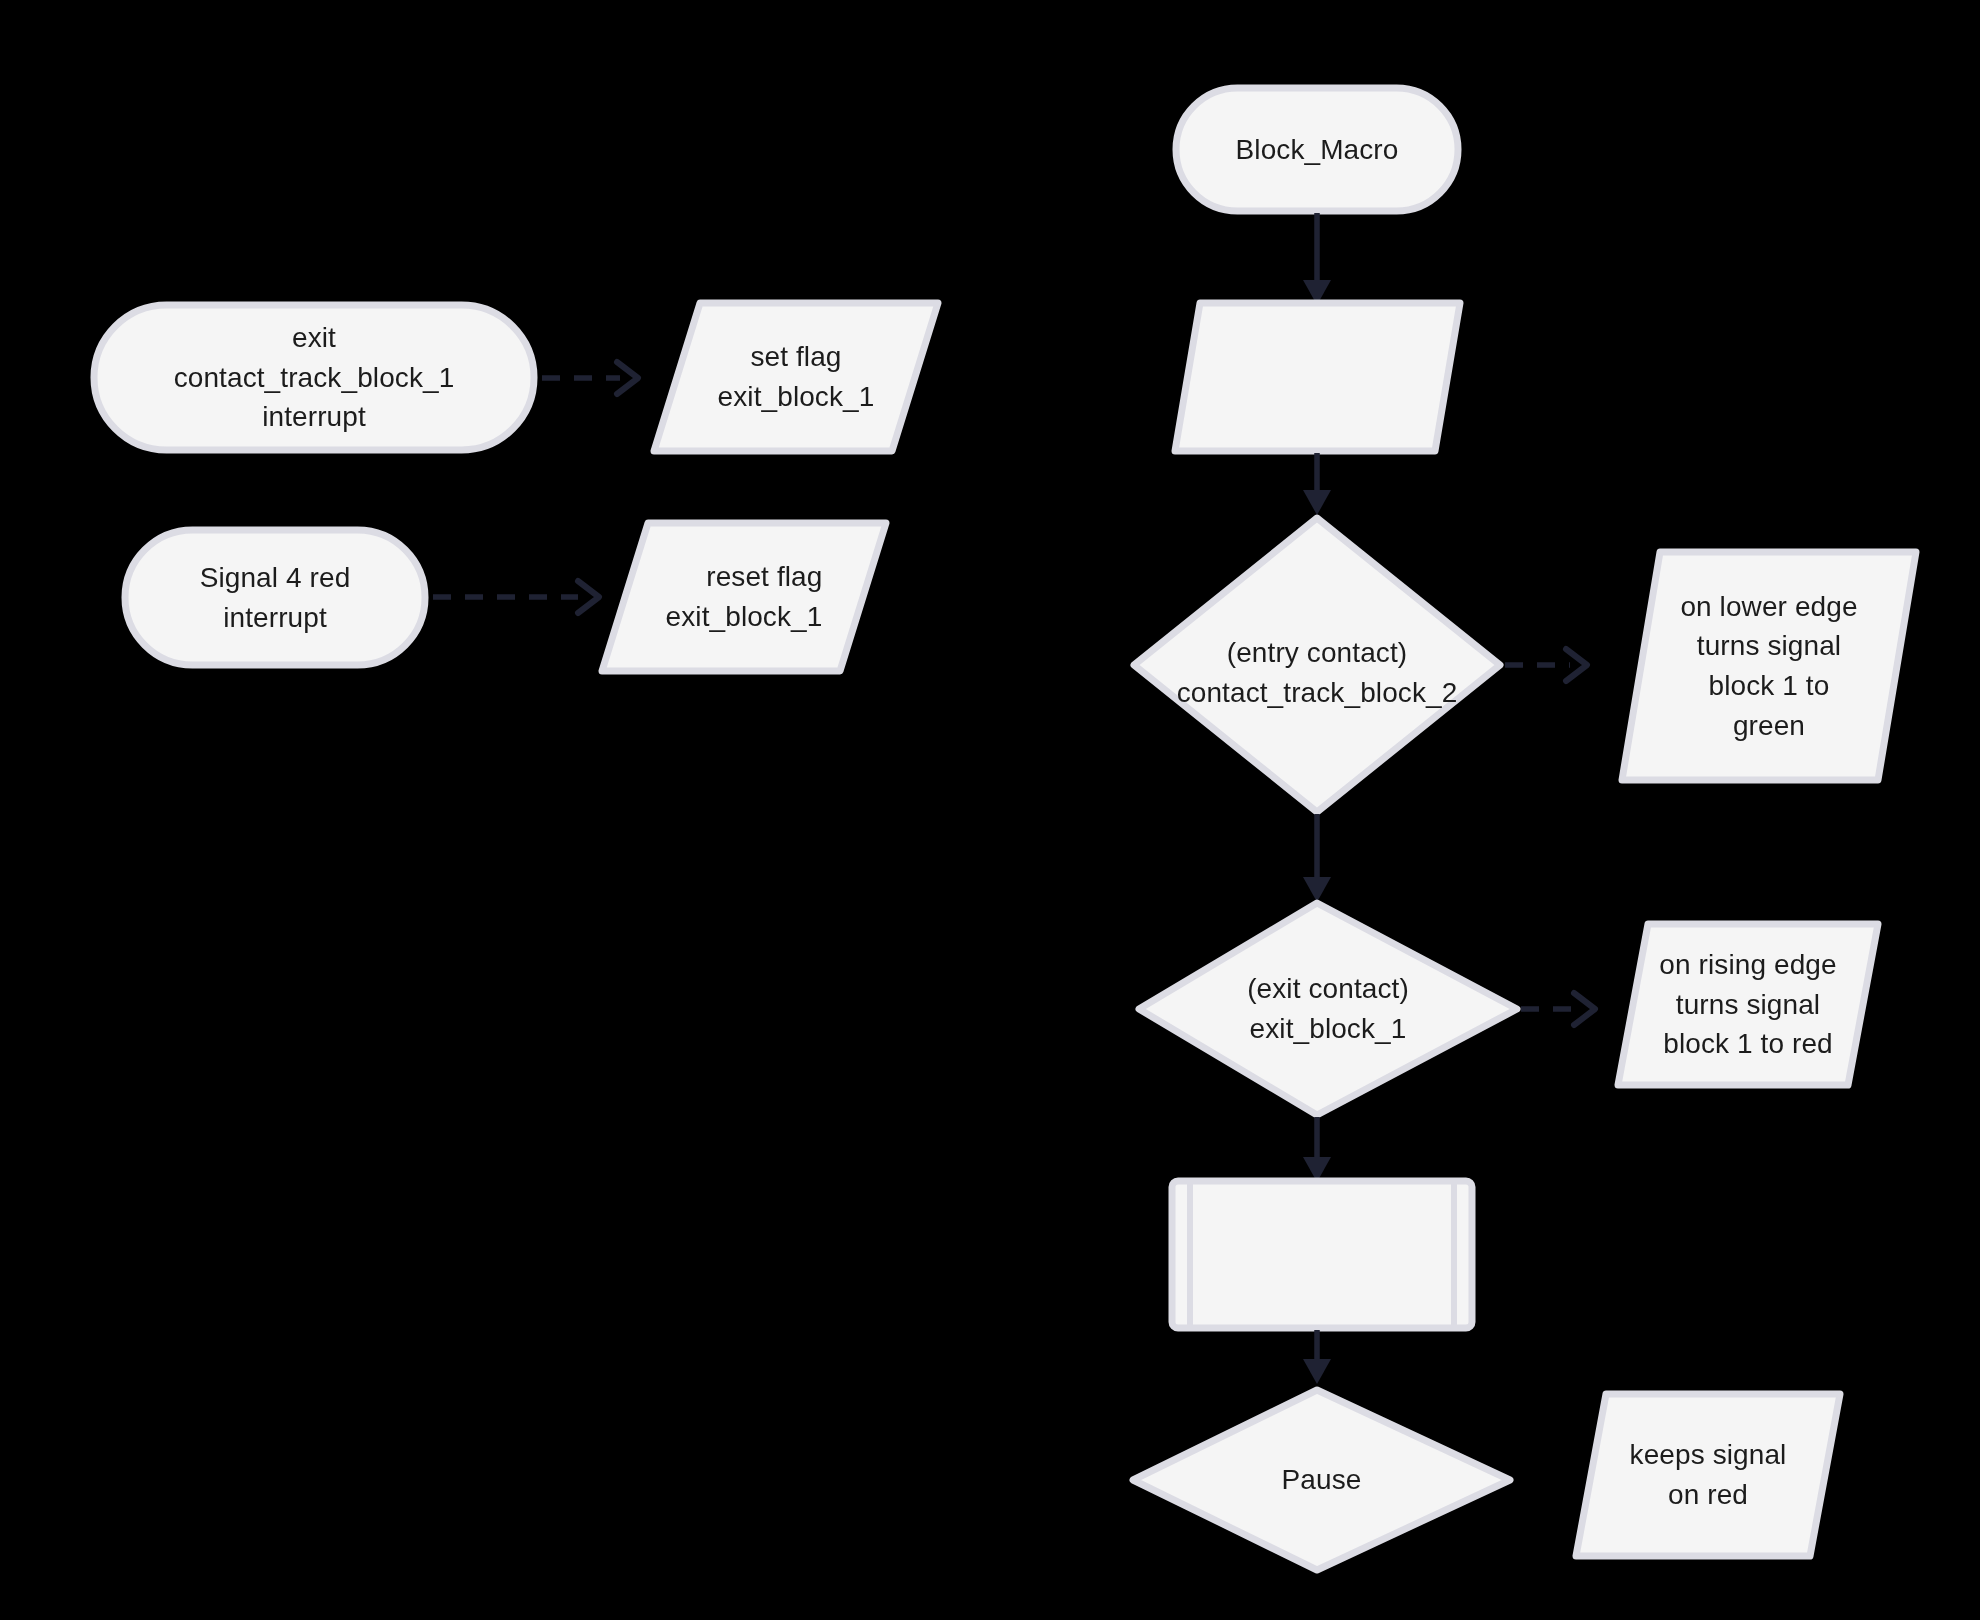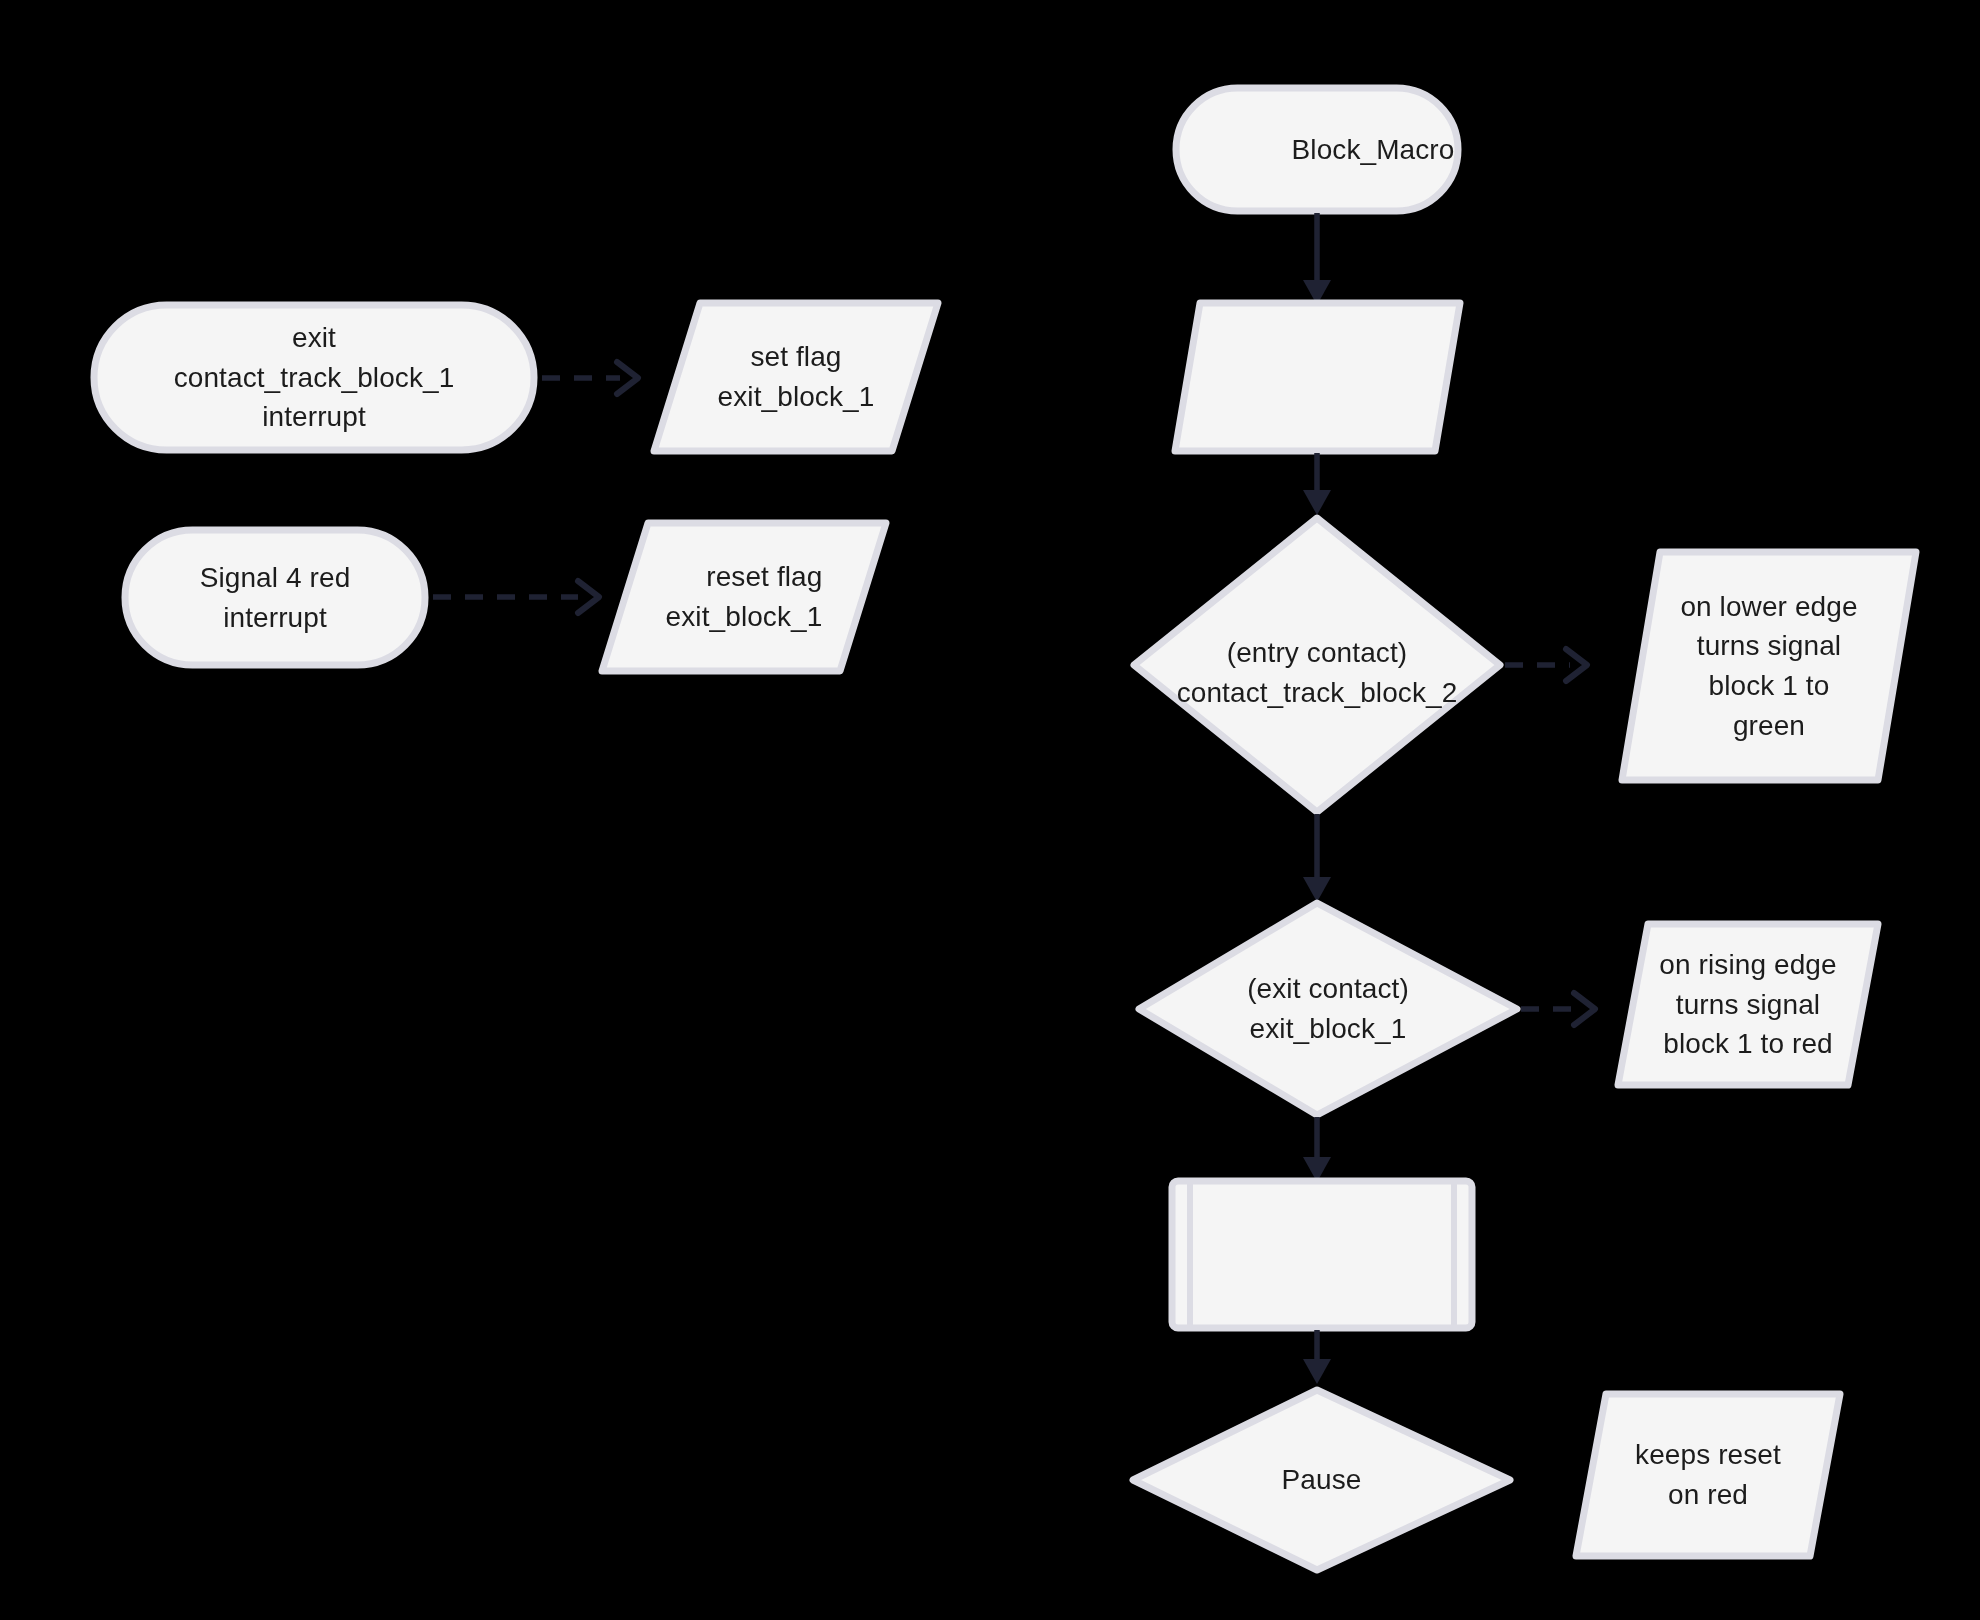"Block_Macro" div.node-label { left: 1232px -> 1176px }
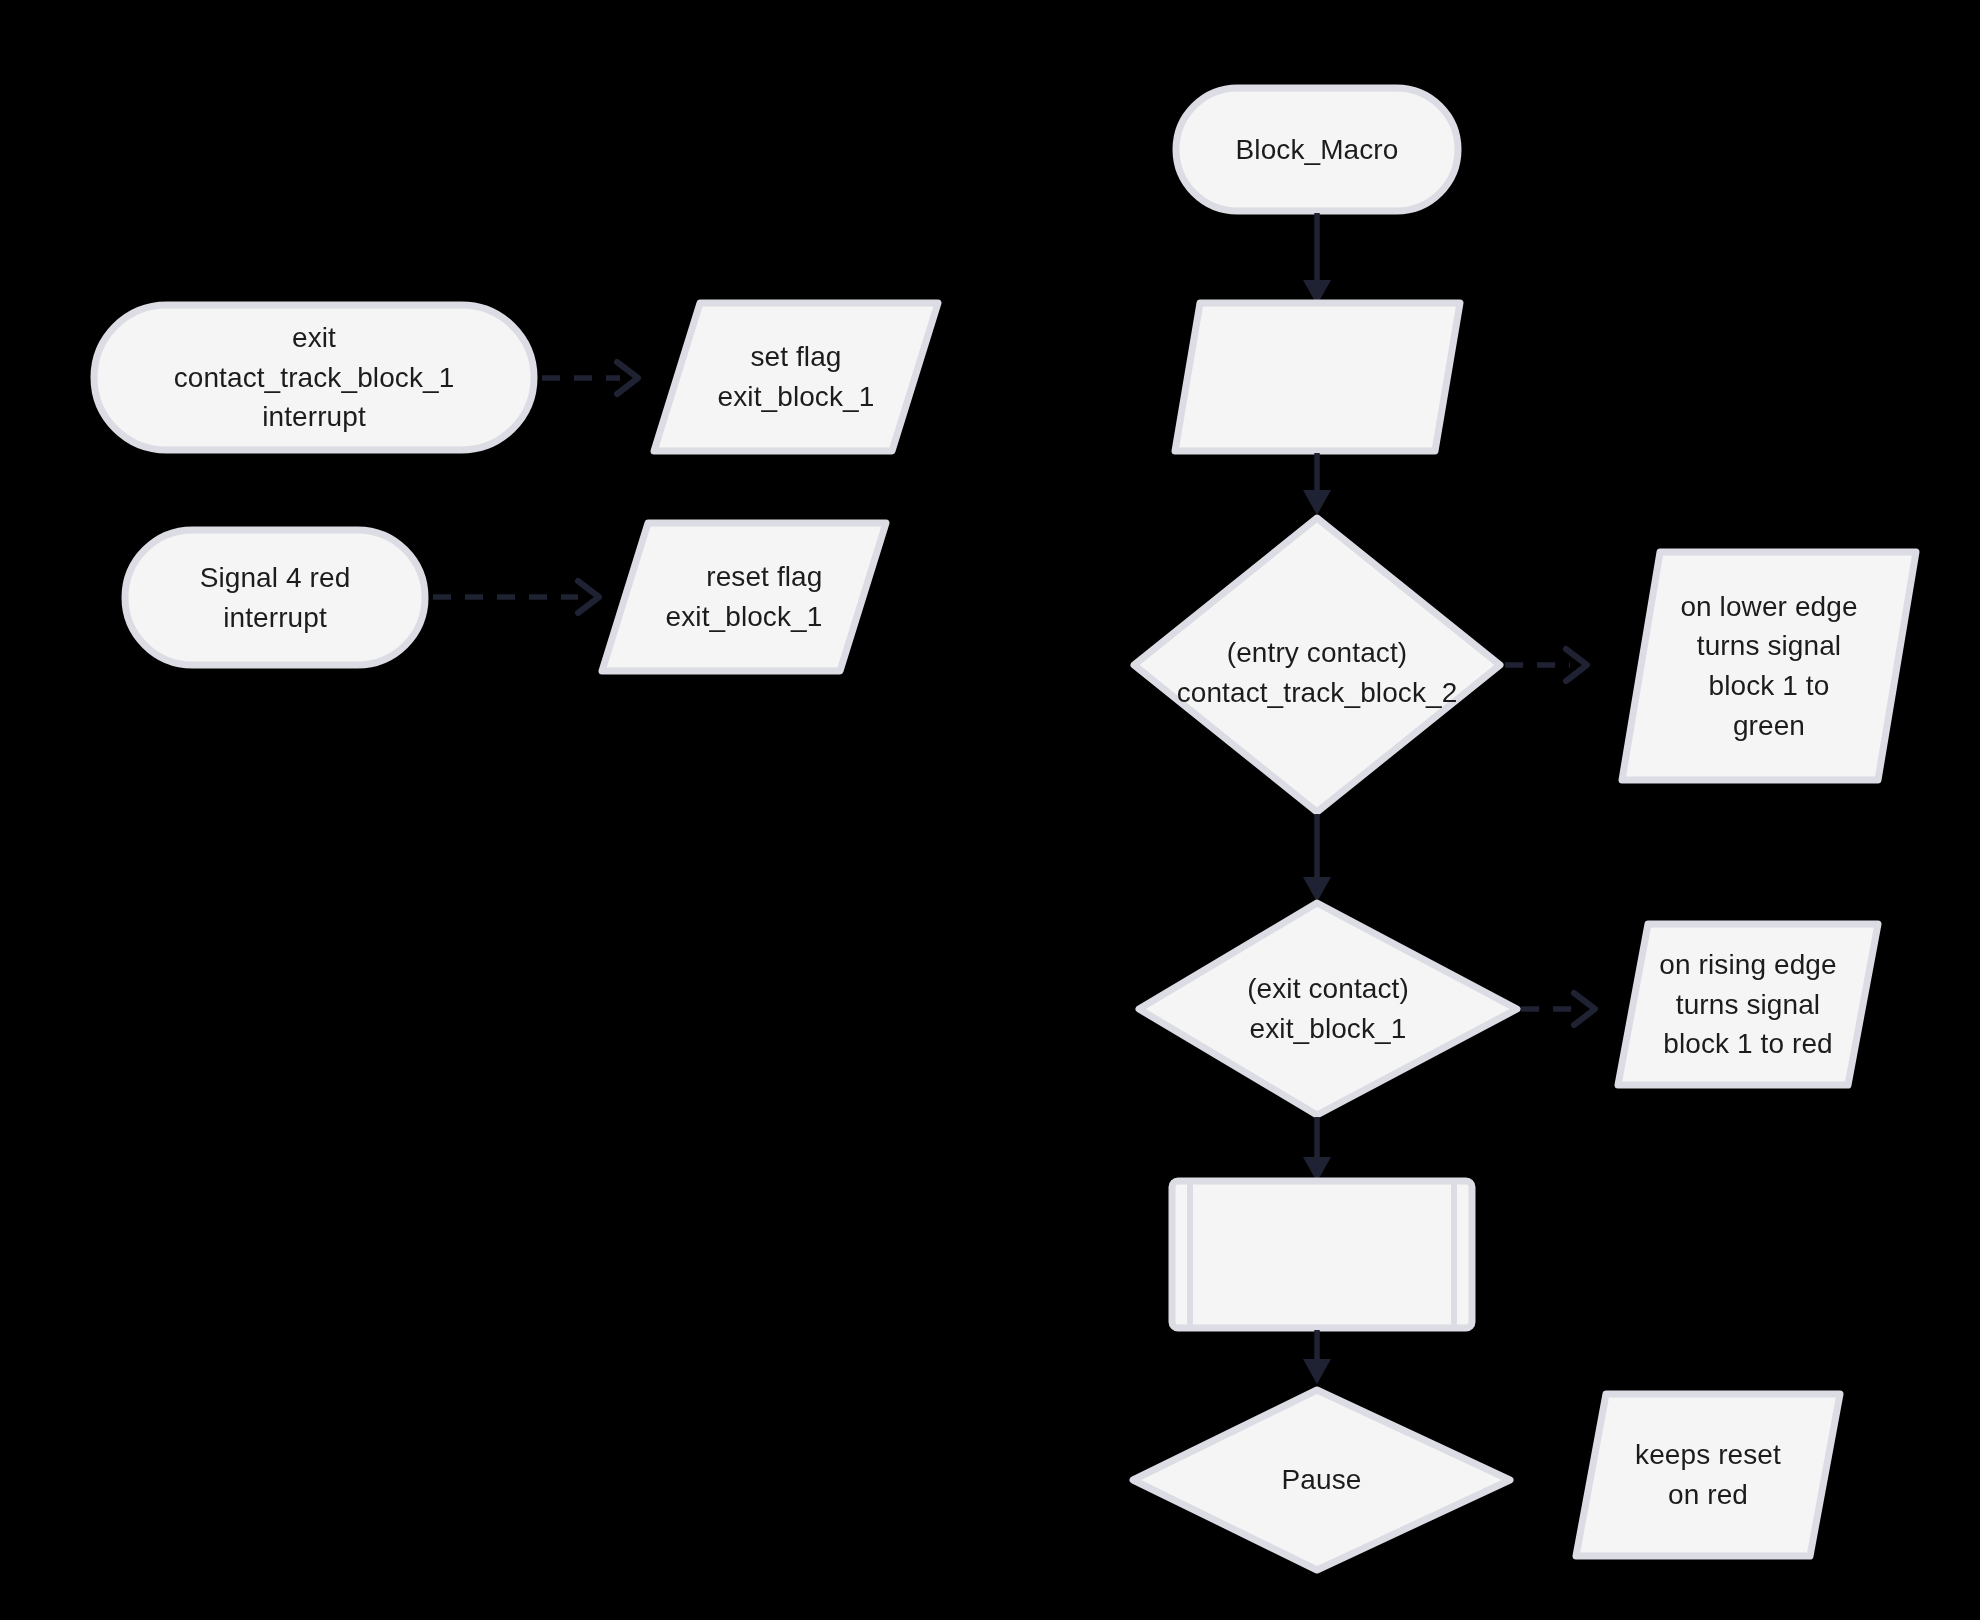"keeps reset" div.node-label { text: reset -> signal }
